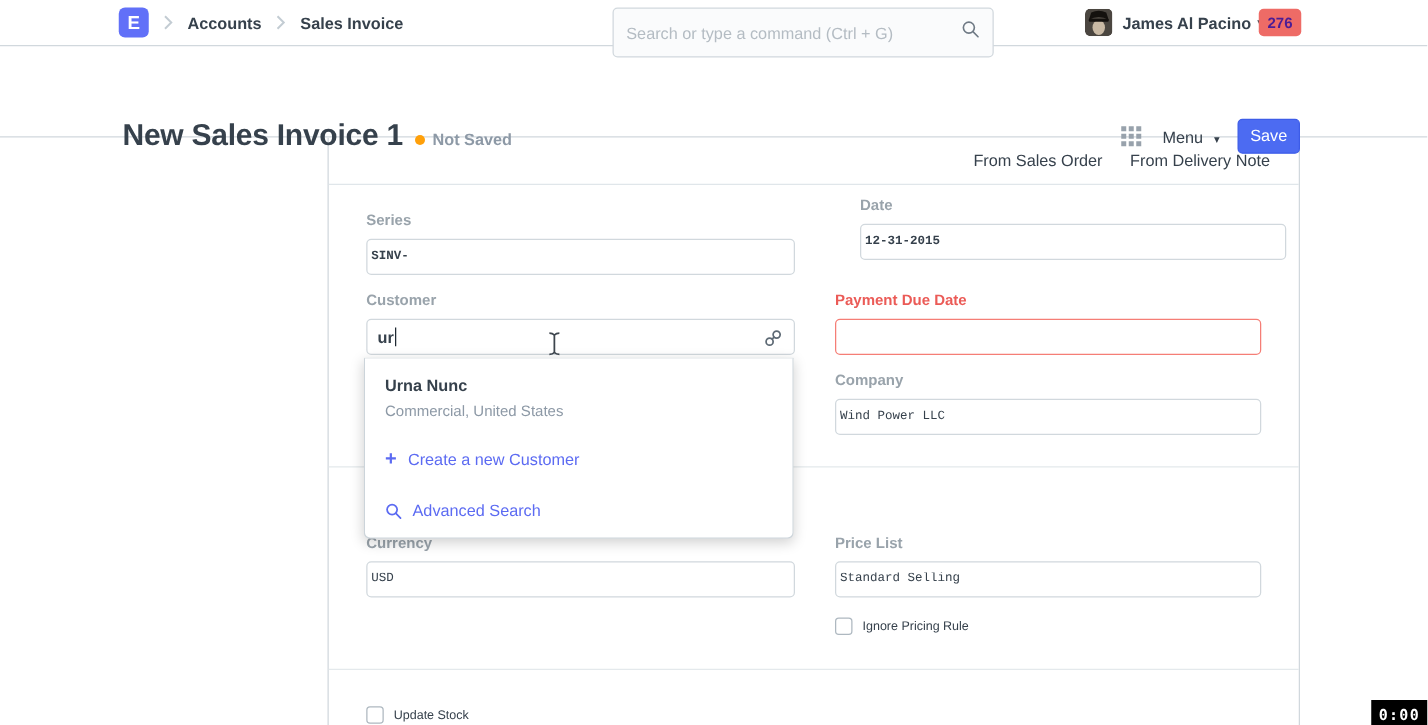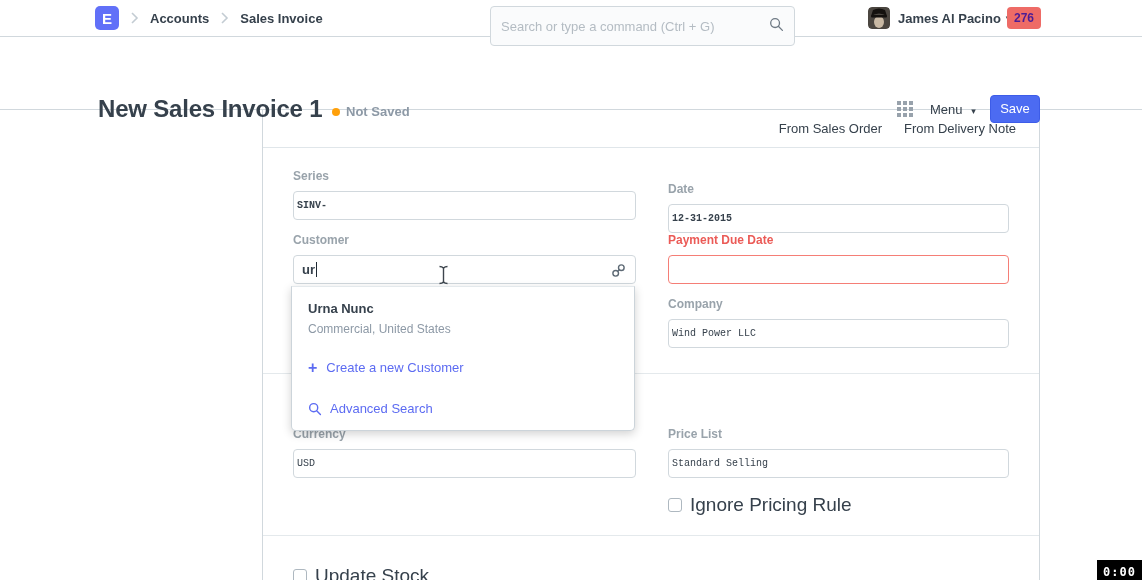"Date" div.field { margin-left: none -> 20px; top: 72px -> 47px }
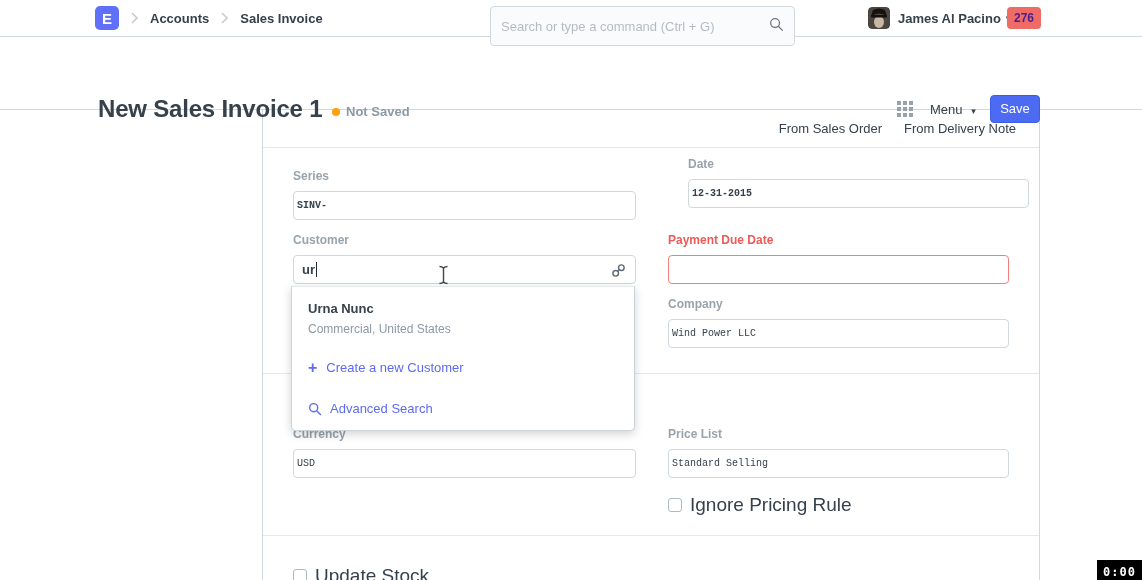"Ignore Pricing Rule" .cb-label { font-size: 19px -> 10px }
